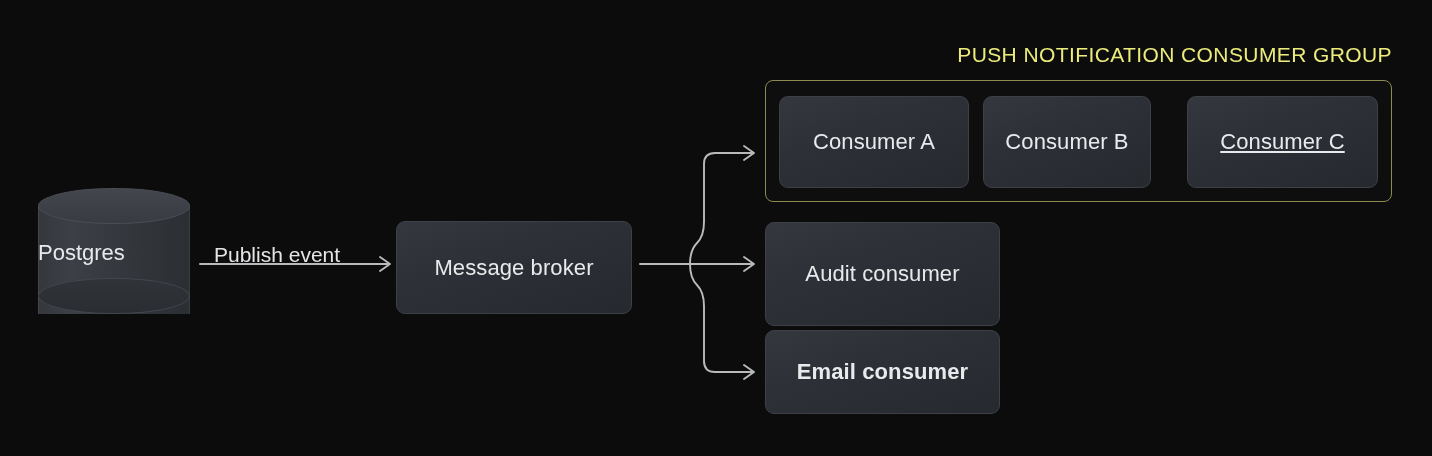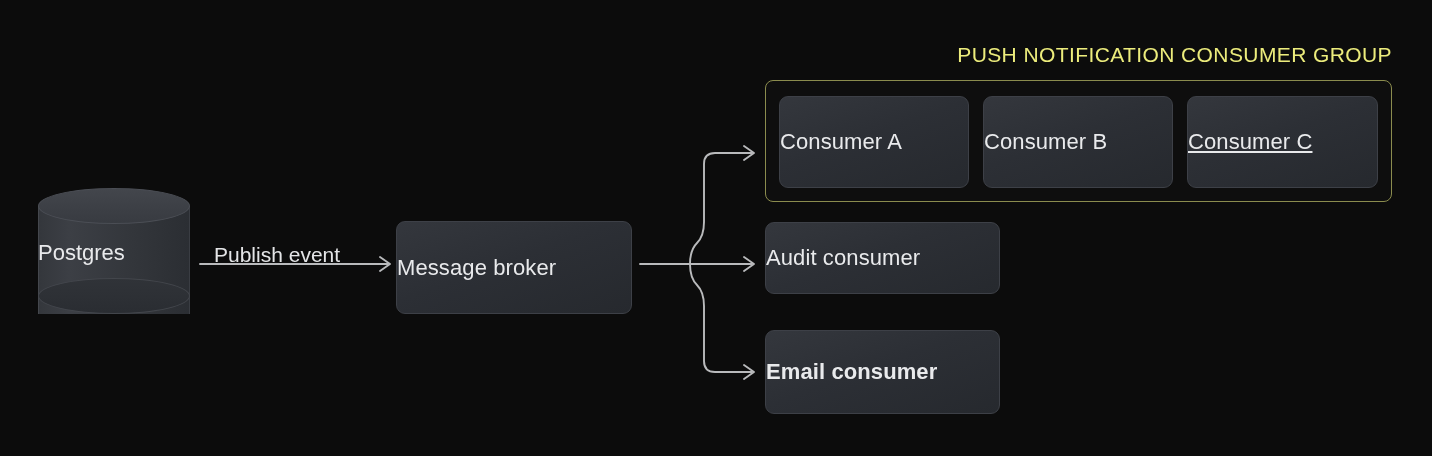"Consumer A" .node { justify-content: none -> center }
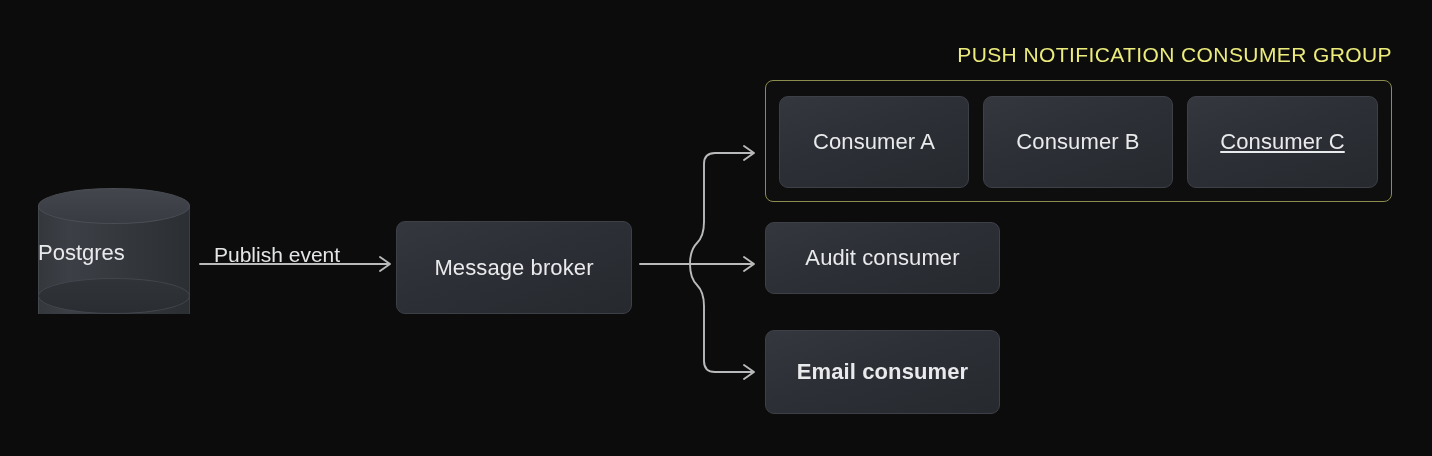"Consumer B" .node.consumer-b { width: 190px -> 168px }
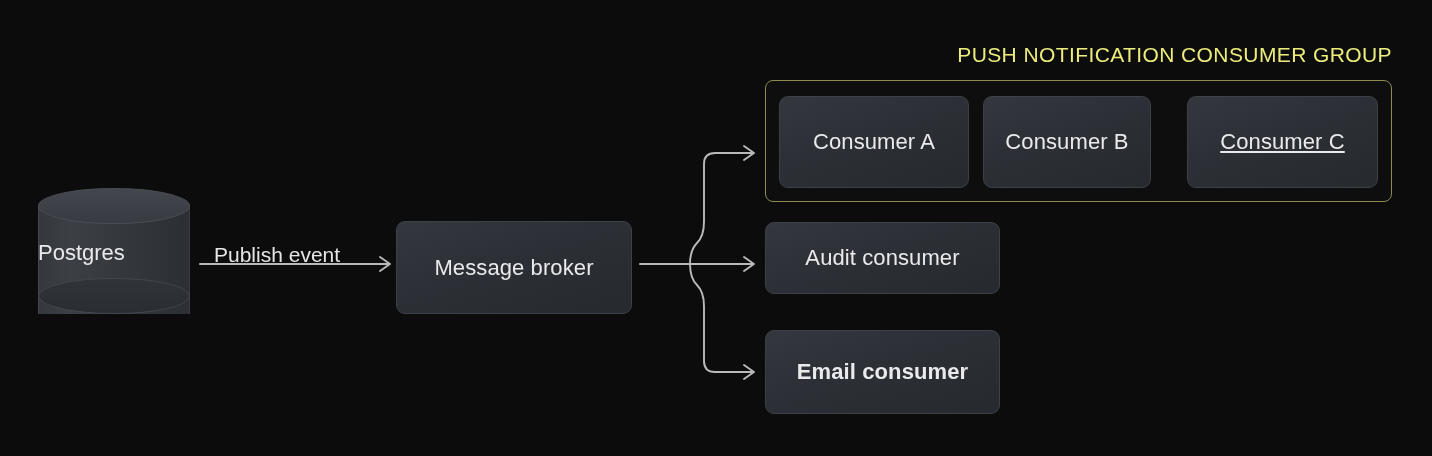"Audit consumer" .node.audit { height: 72px -> 104px }
